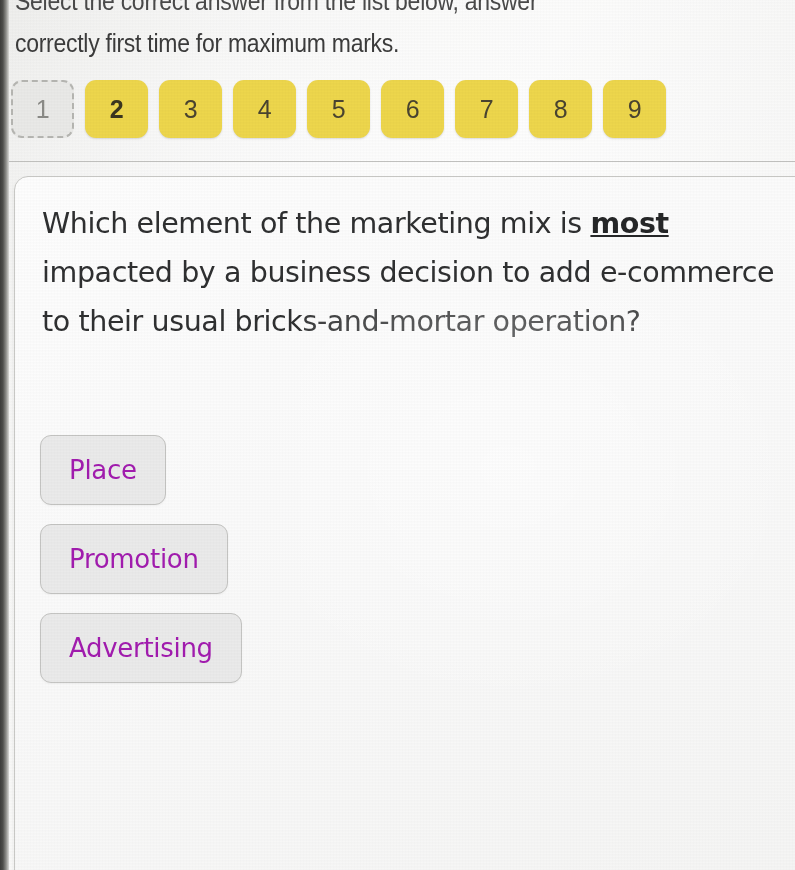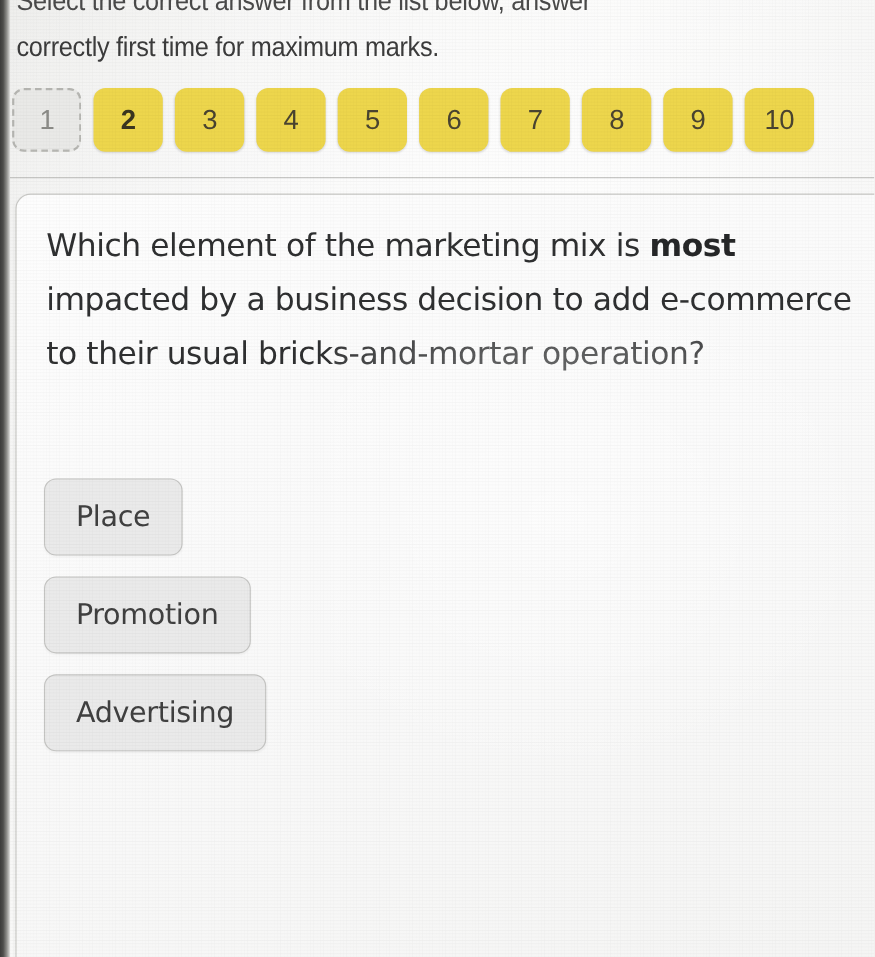"10" div.qnum { html: <div> <span>10</span> </div> -> none }
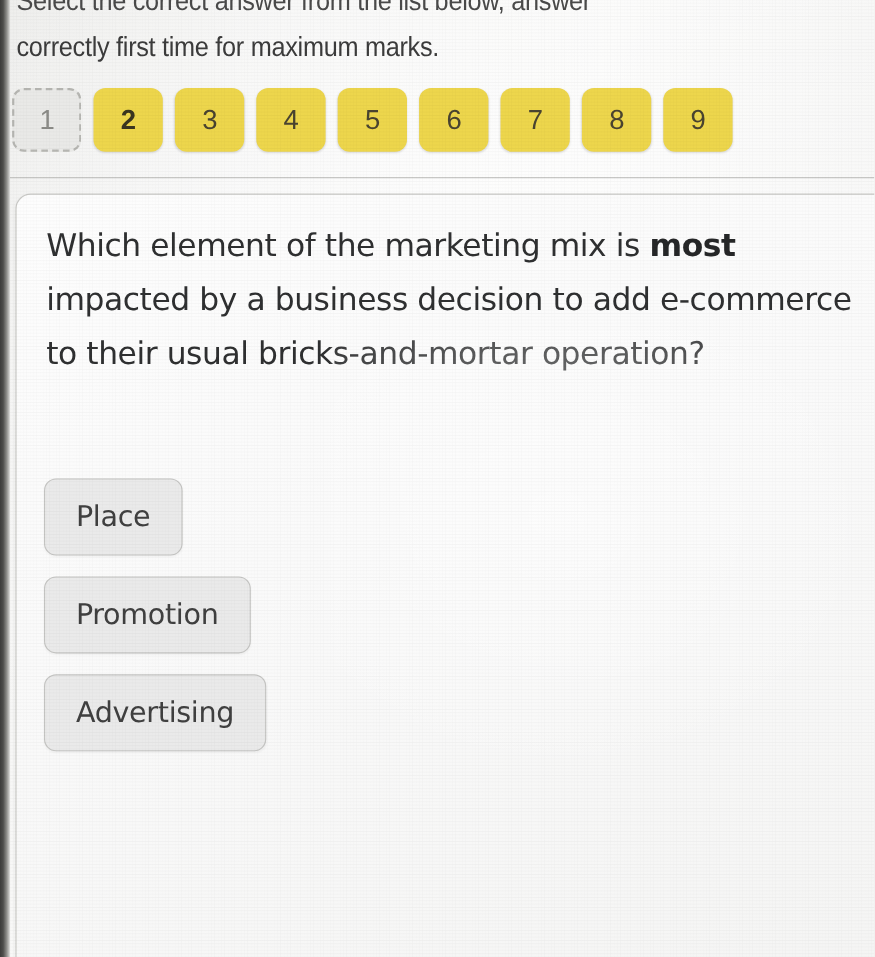"most" #question-text b { text-decoration: none -> underline }
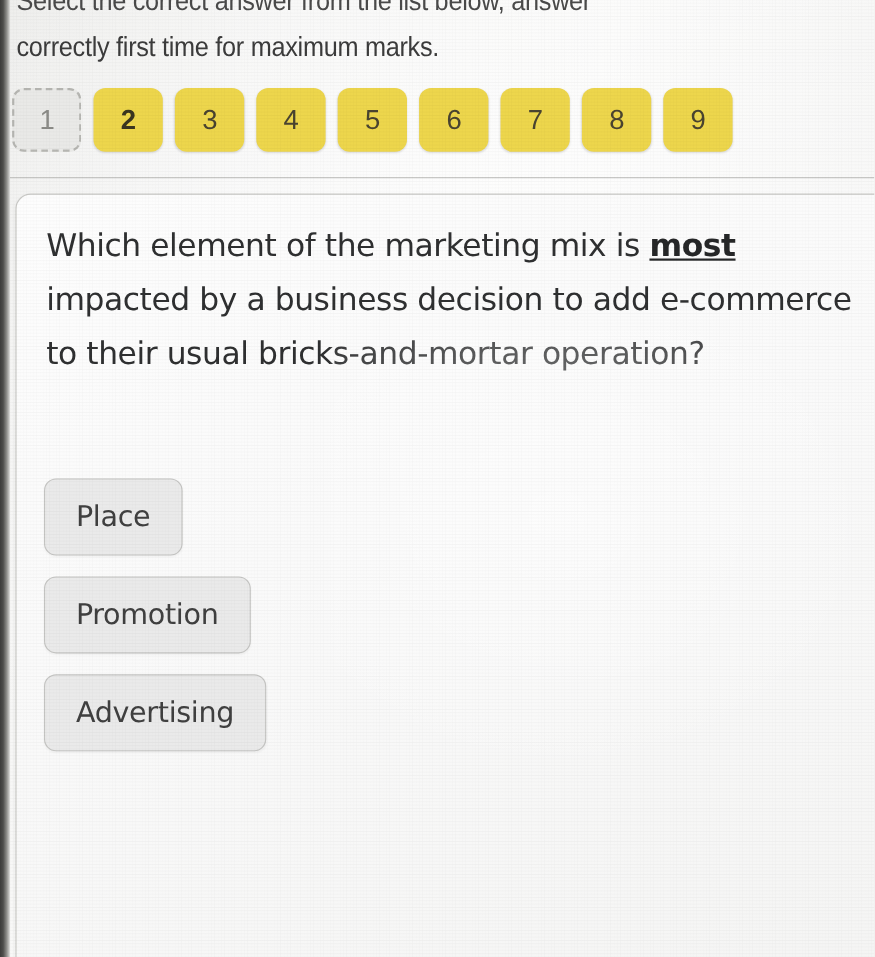"Place" .option { color: #404040 -> #a21caf }
